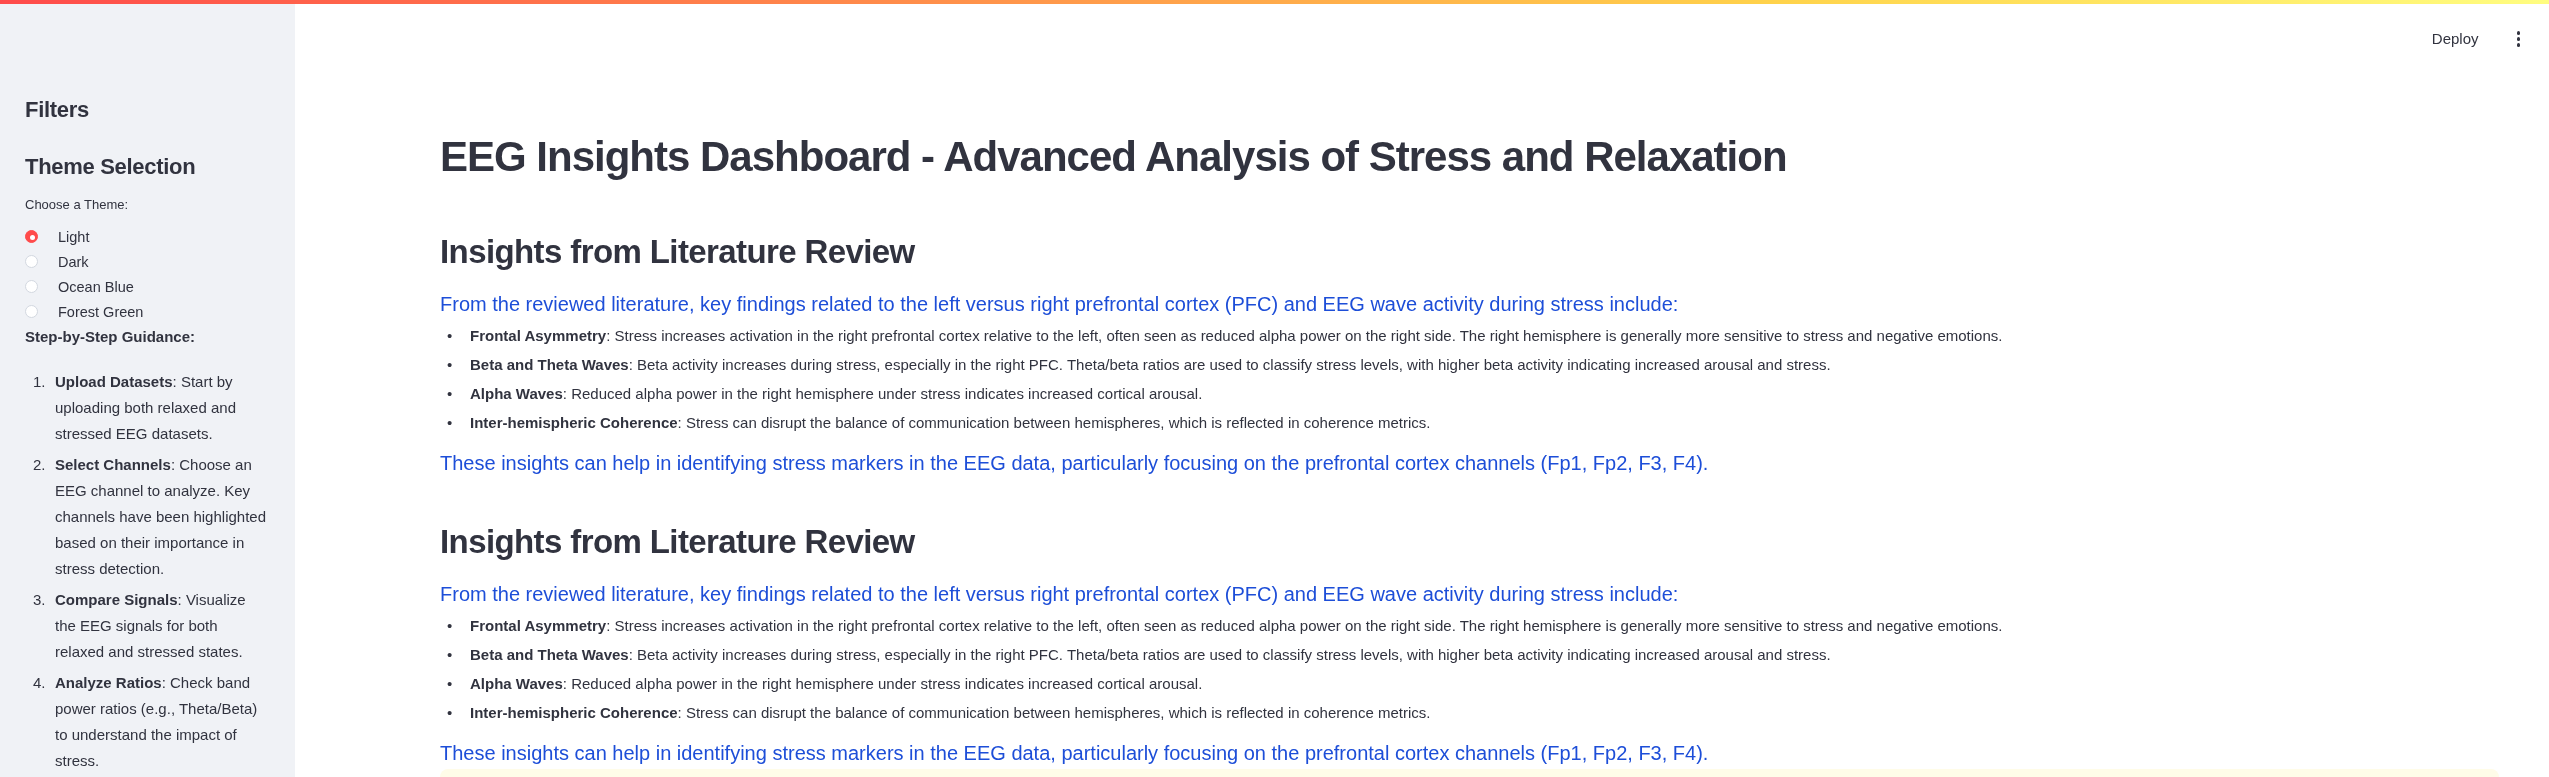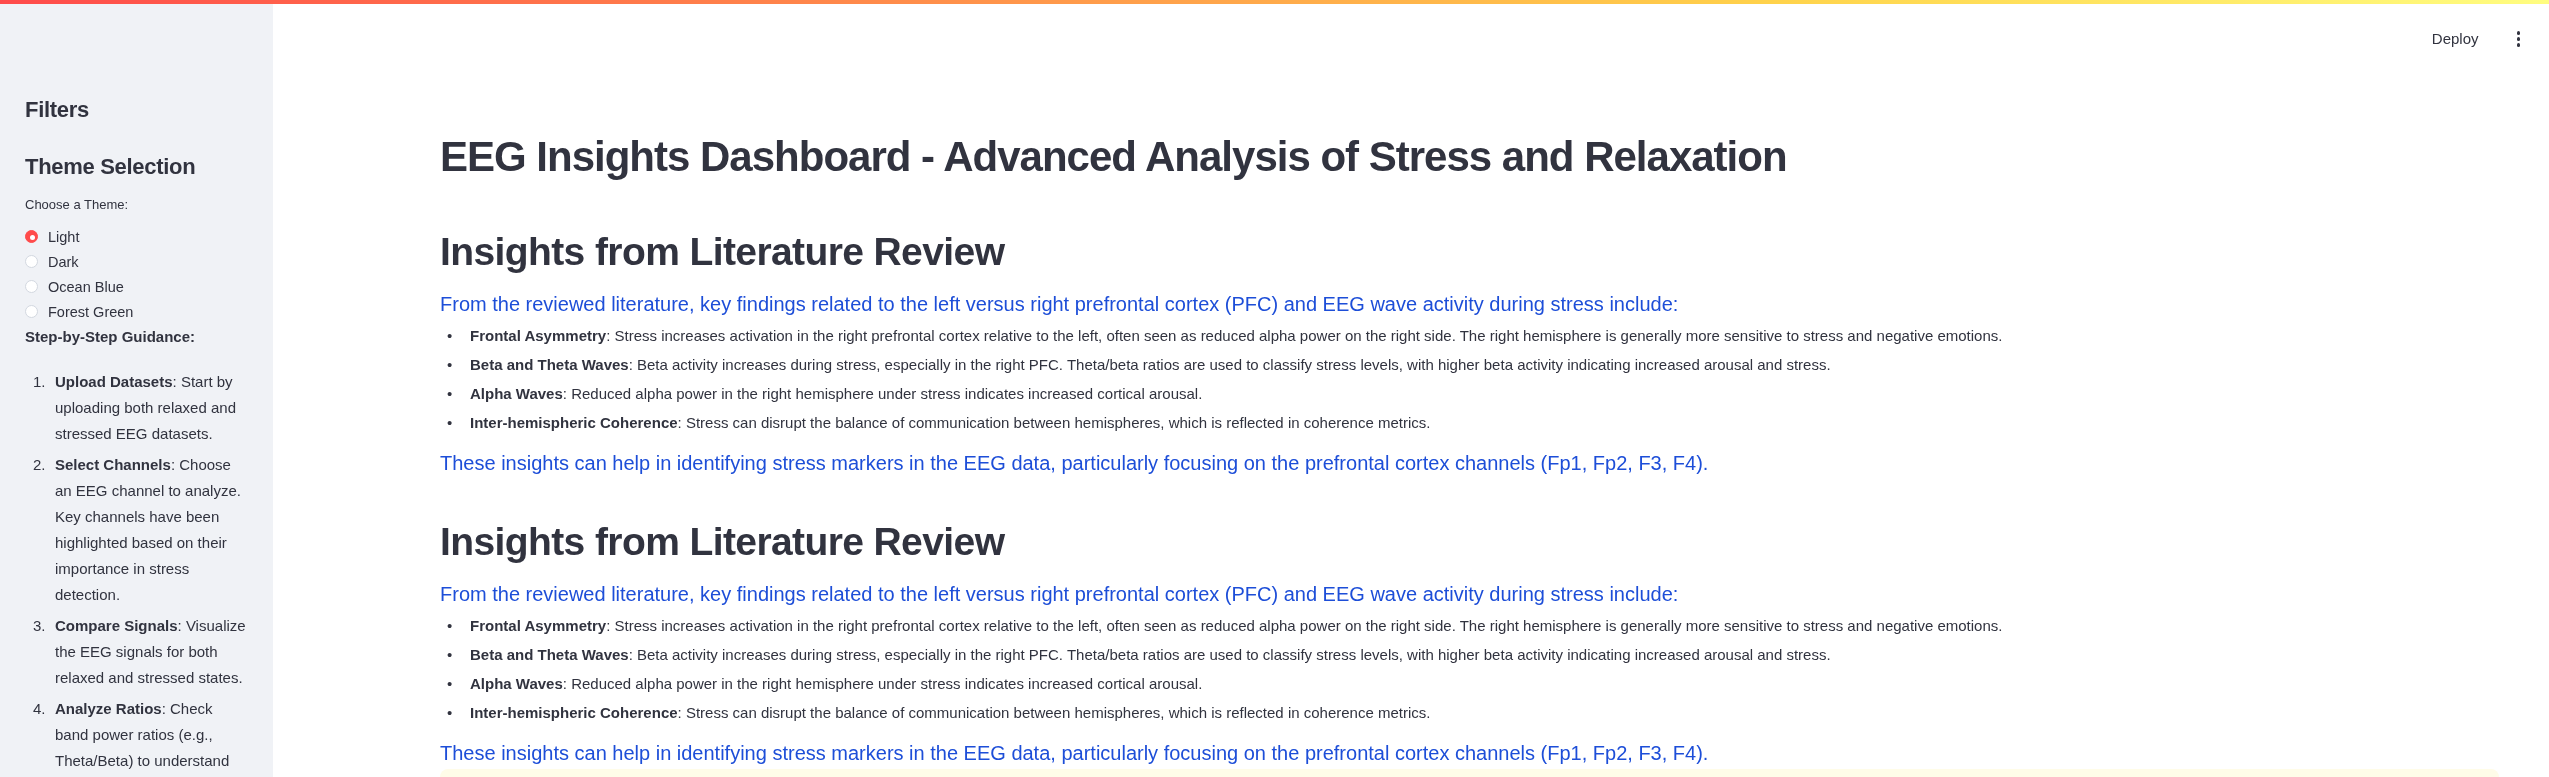"Filters" .sidebar { width: 273px -> 295px }
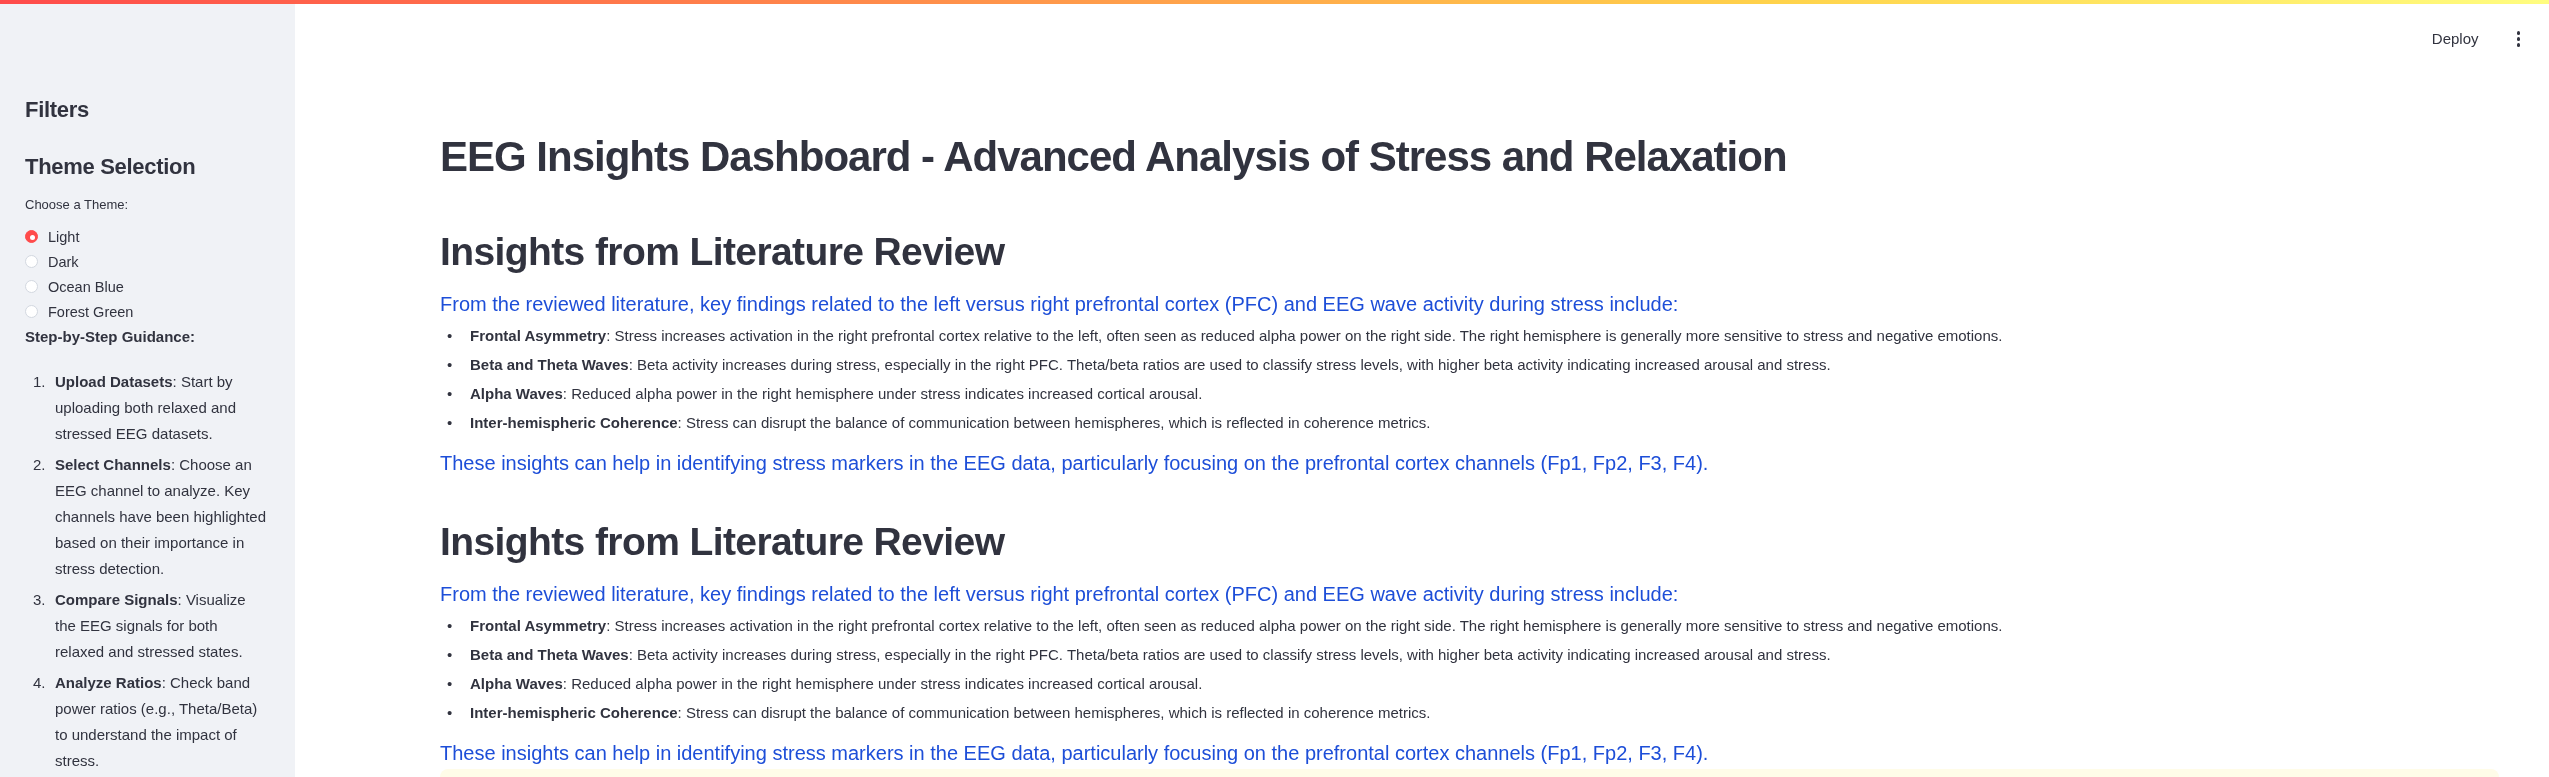"Light" .radio-row { gap: 10px -> 20px }
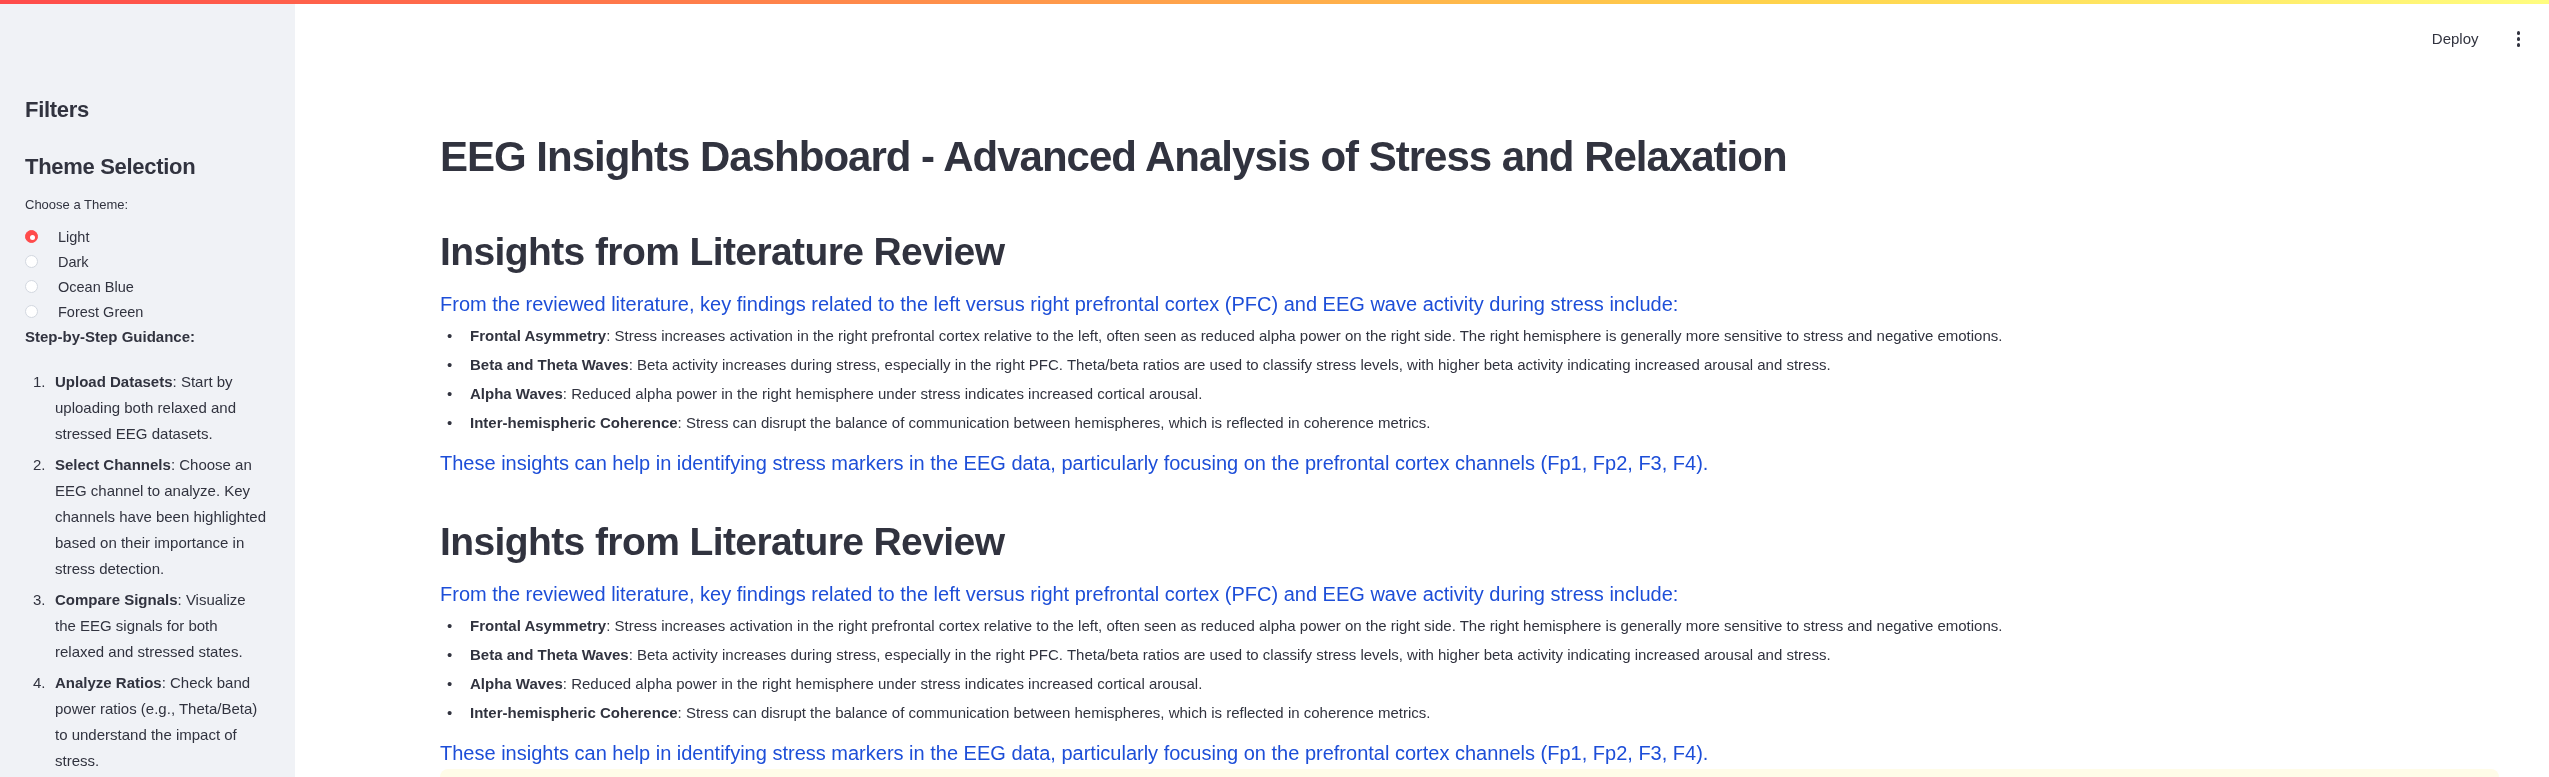"Insights from Literature Review" .section h2 { font-size: 39px -> 33px }
